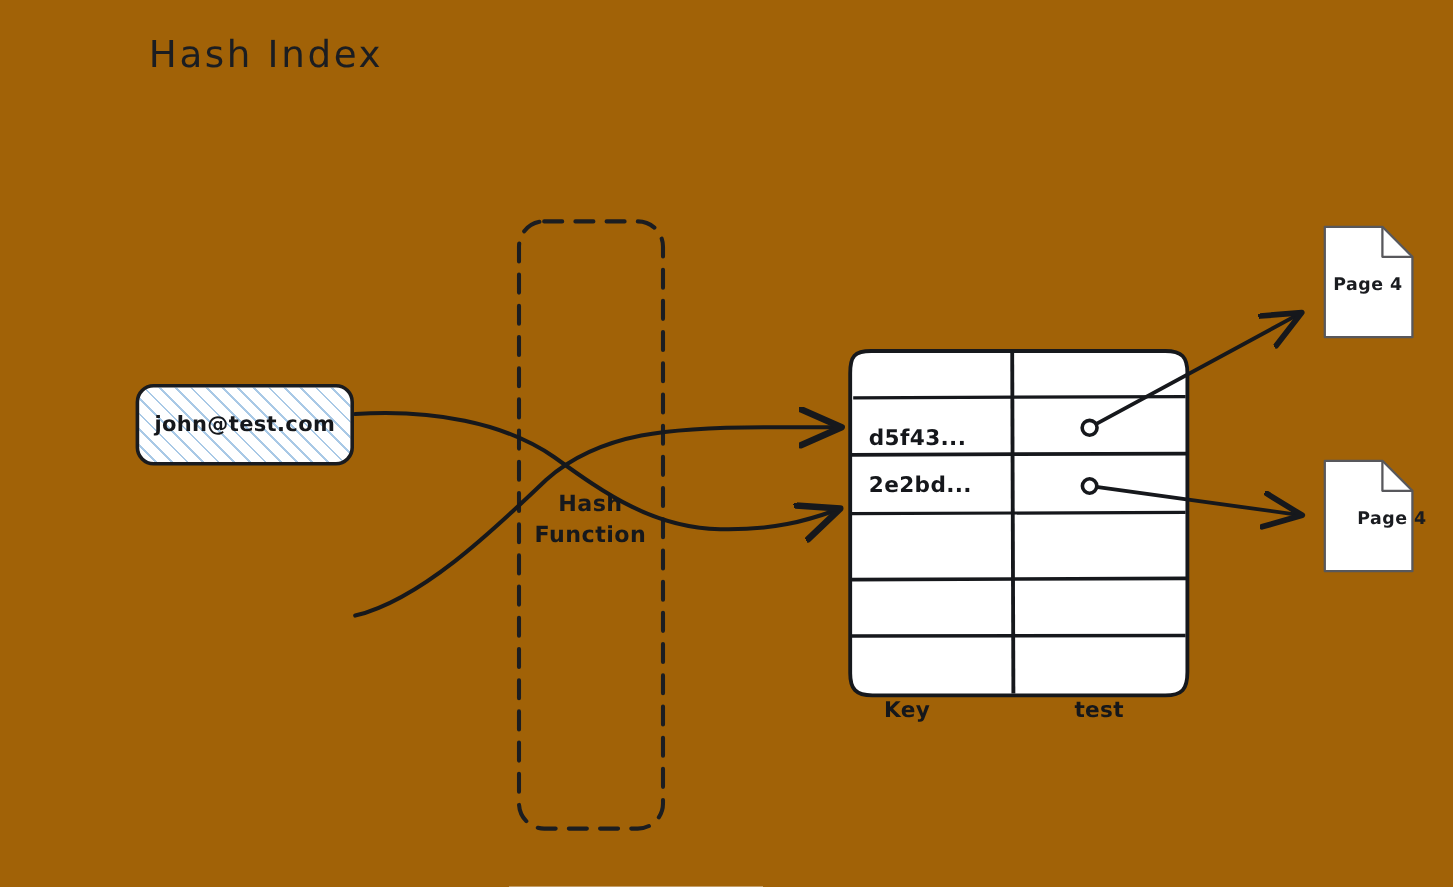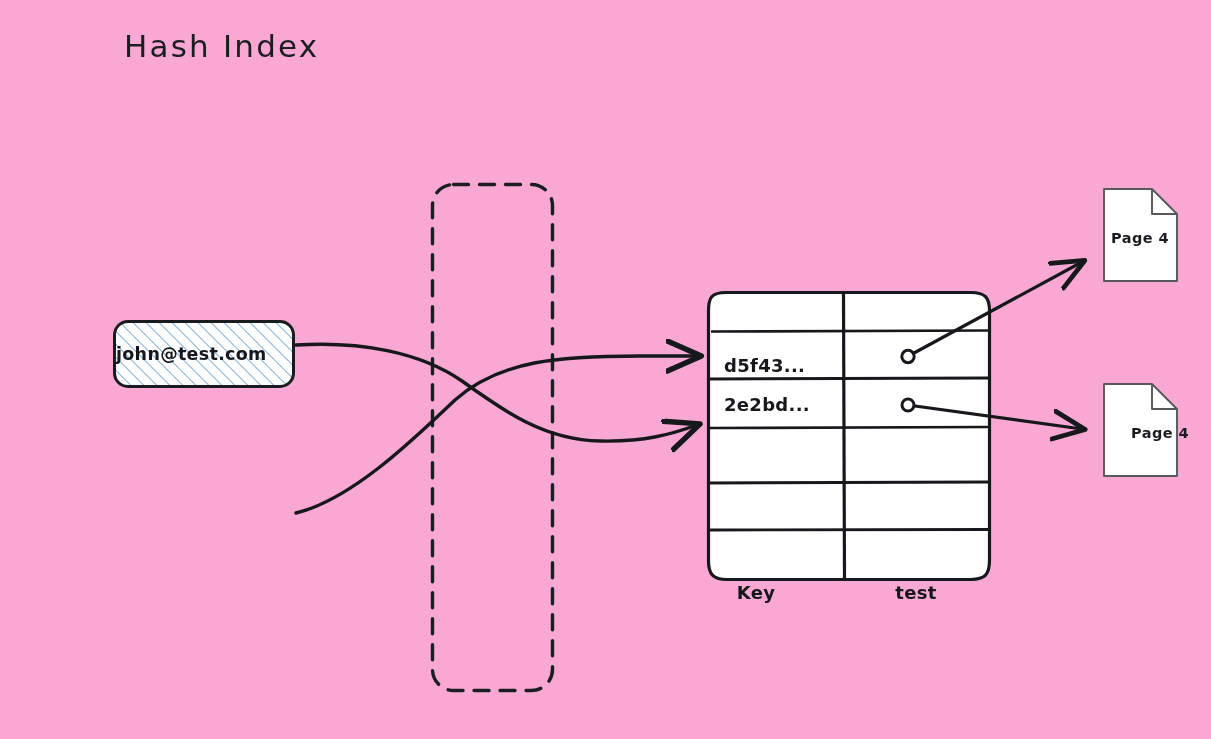"Hash Index" #canvas { background: #f9a8d4 -> #a16207 }
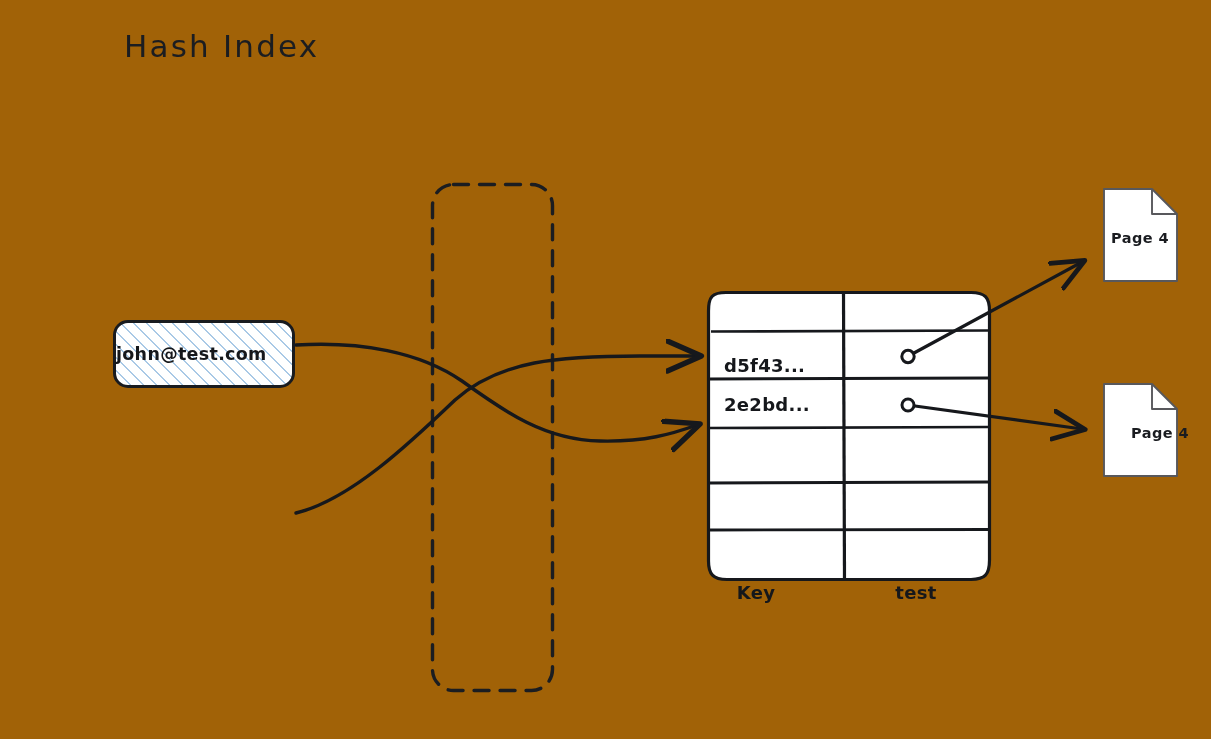"john@test.com" .input-box { justify-content: none -> center }
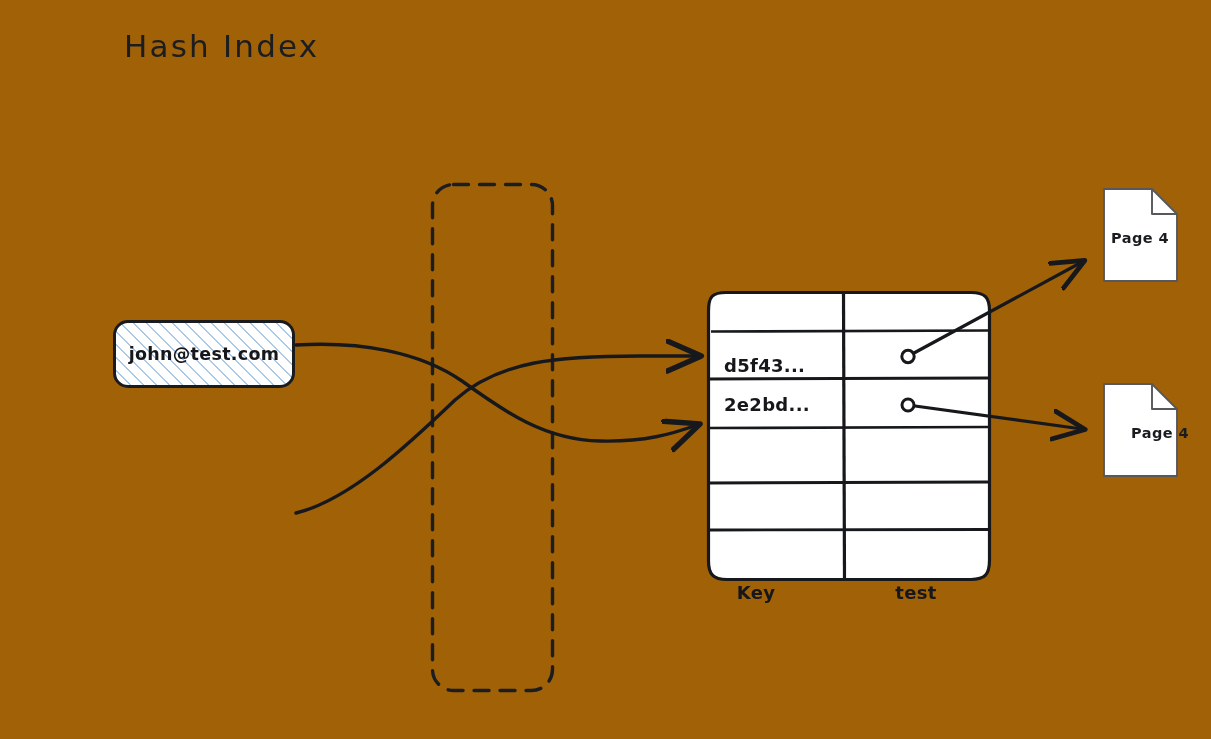"Hash" div.hand { html: none -> <div> <div>Hash</div> <div>Function</div> </div> }
